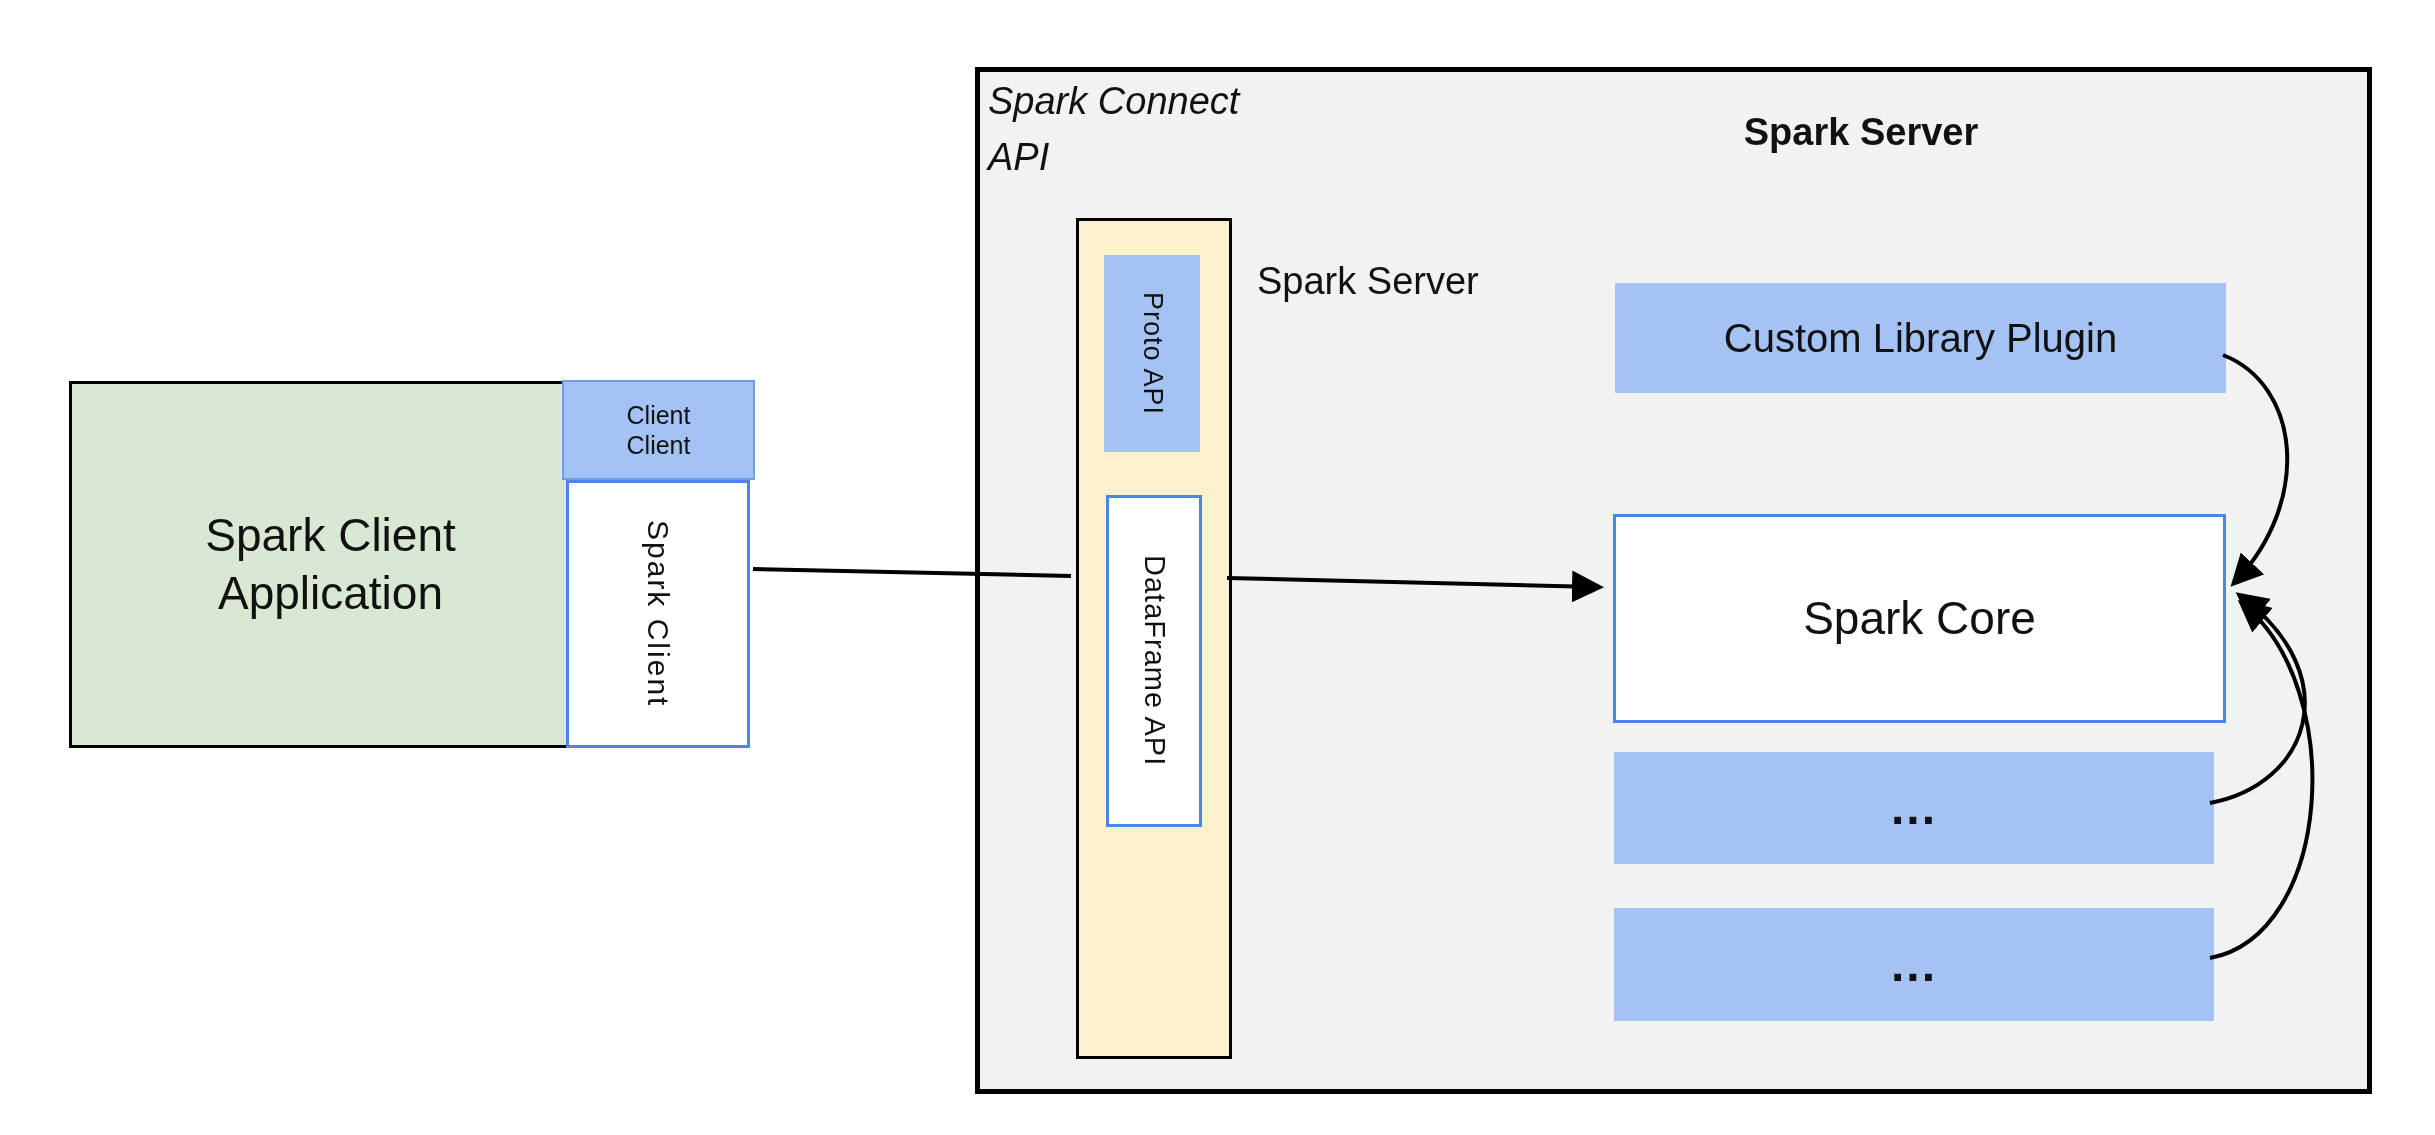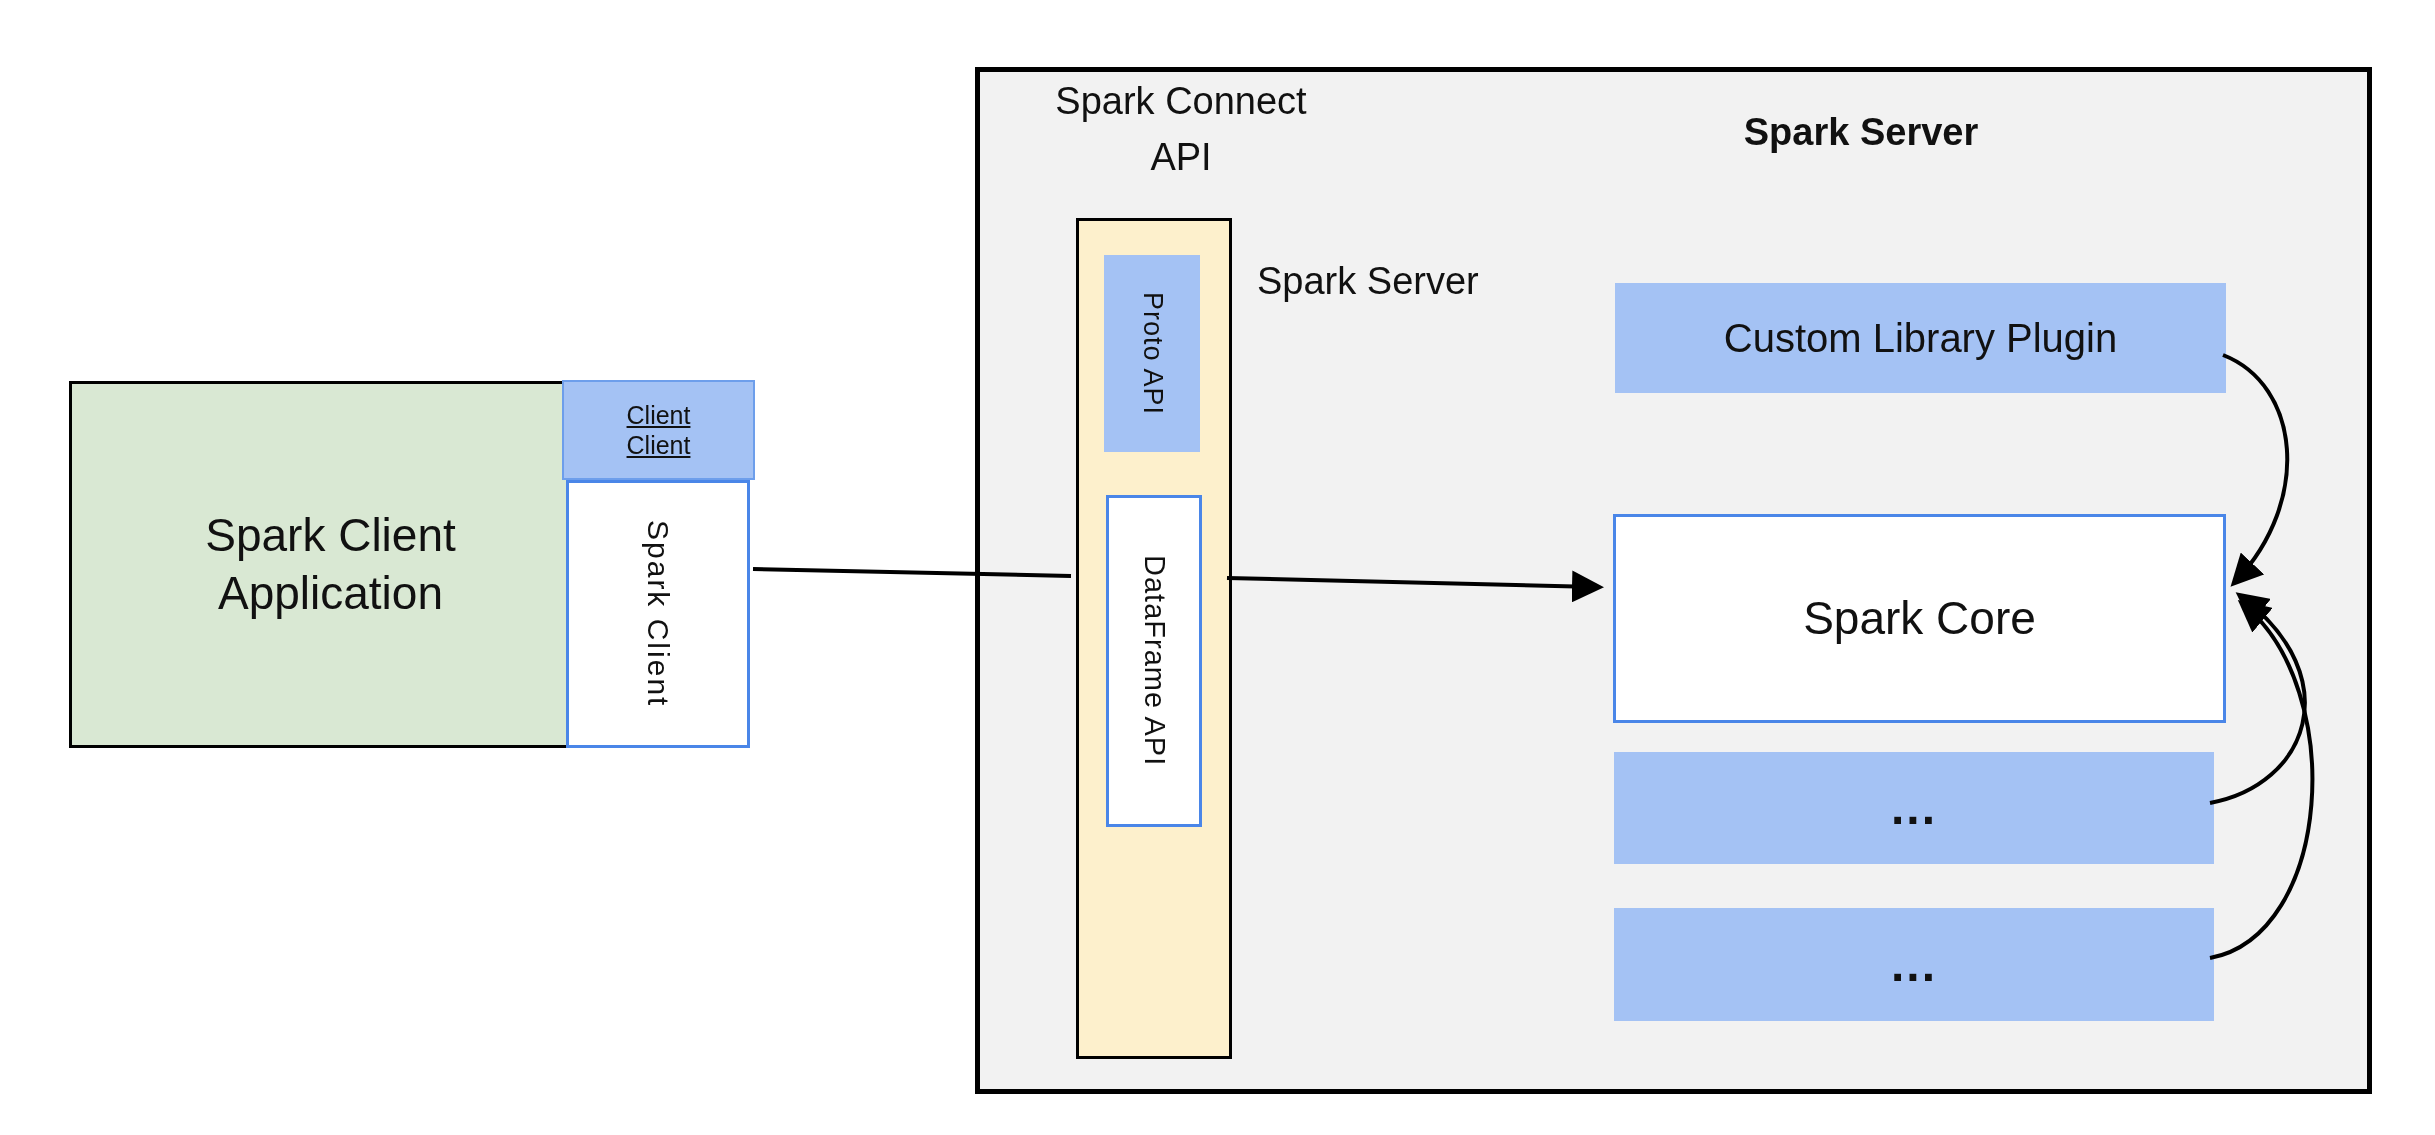"Spark Connect" div.abs { font-style: none -> italic; left: 16px -> 8px; text-align: center -> left }
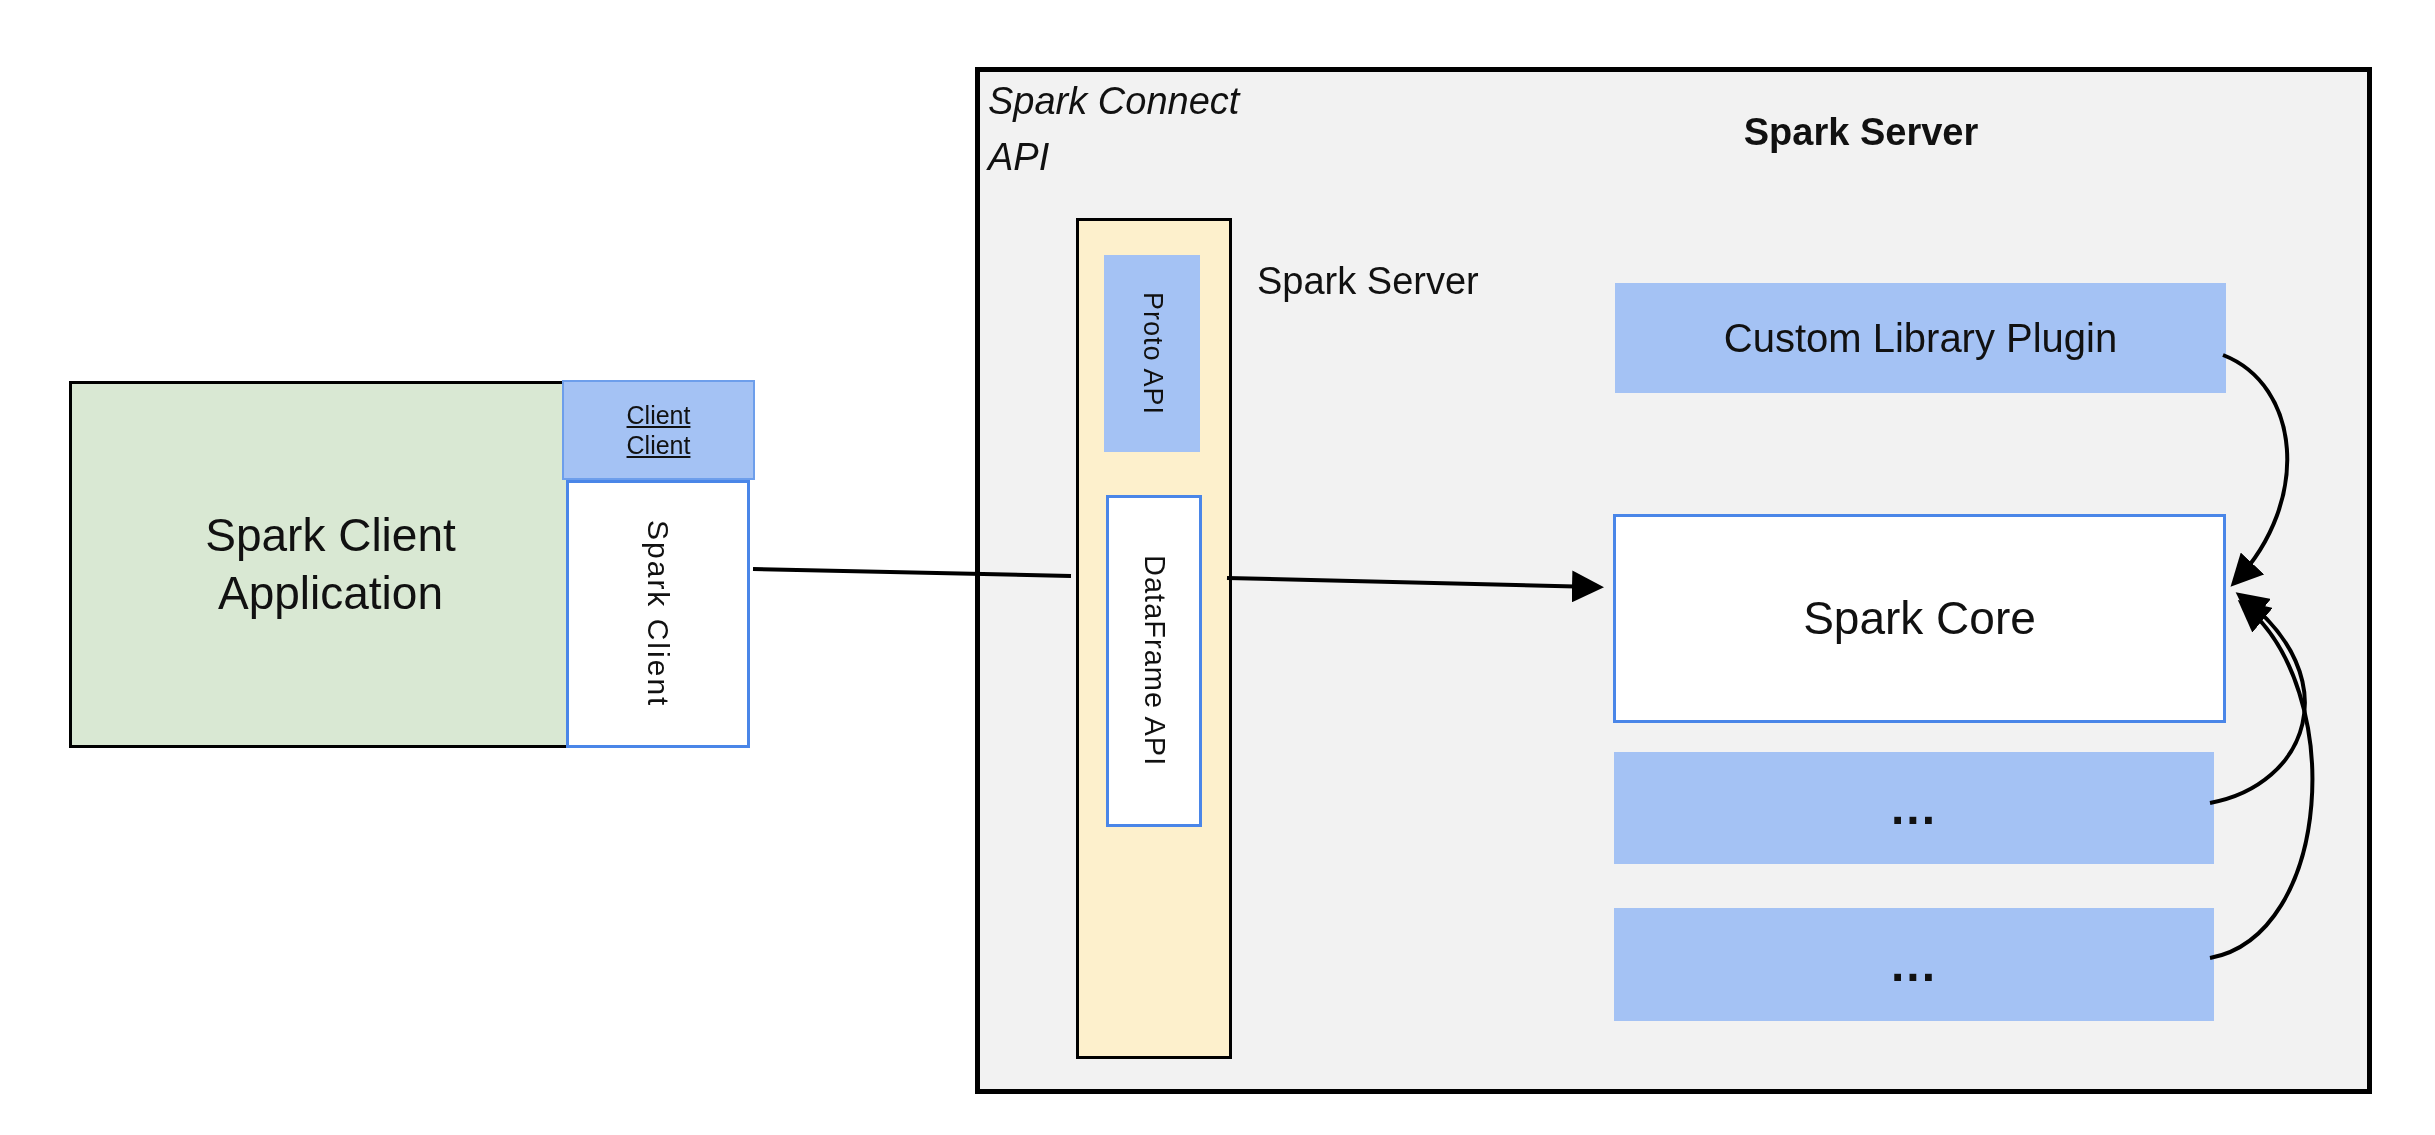"Client" .lbl-sm { text-decoration: underline -> none }
